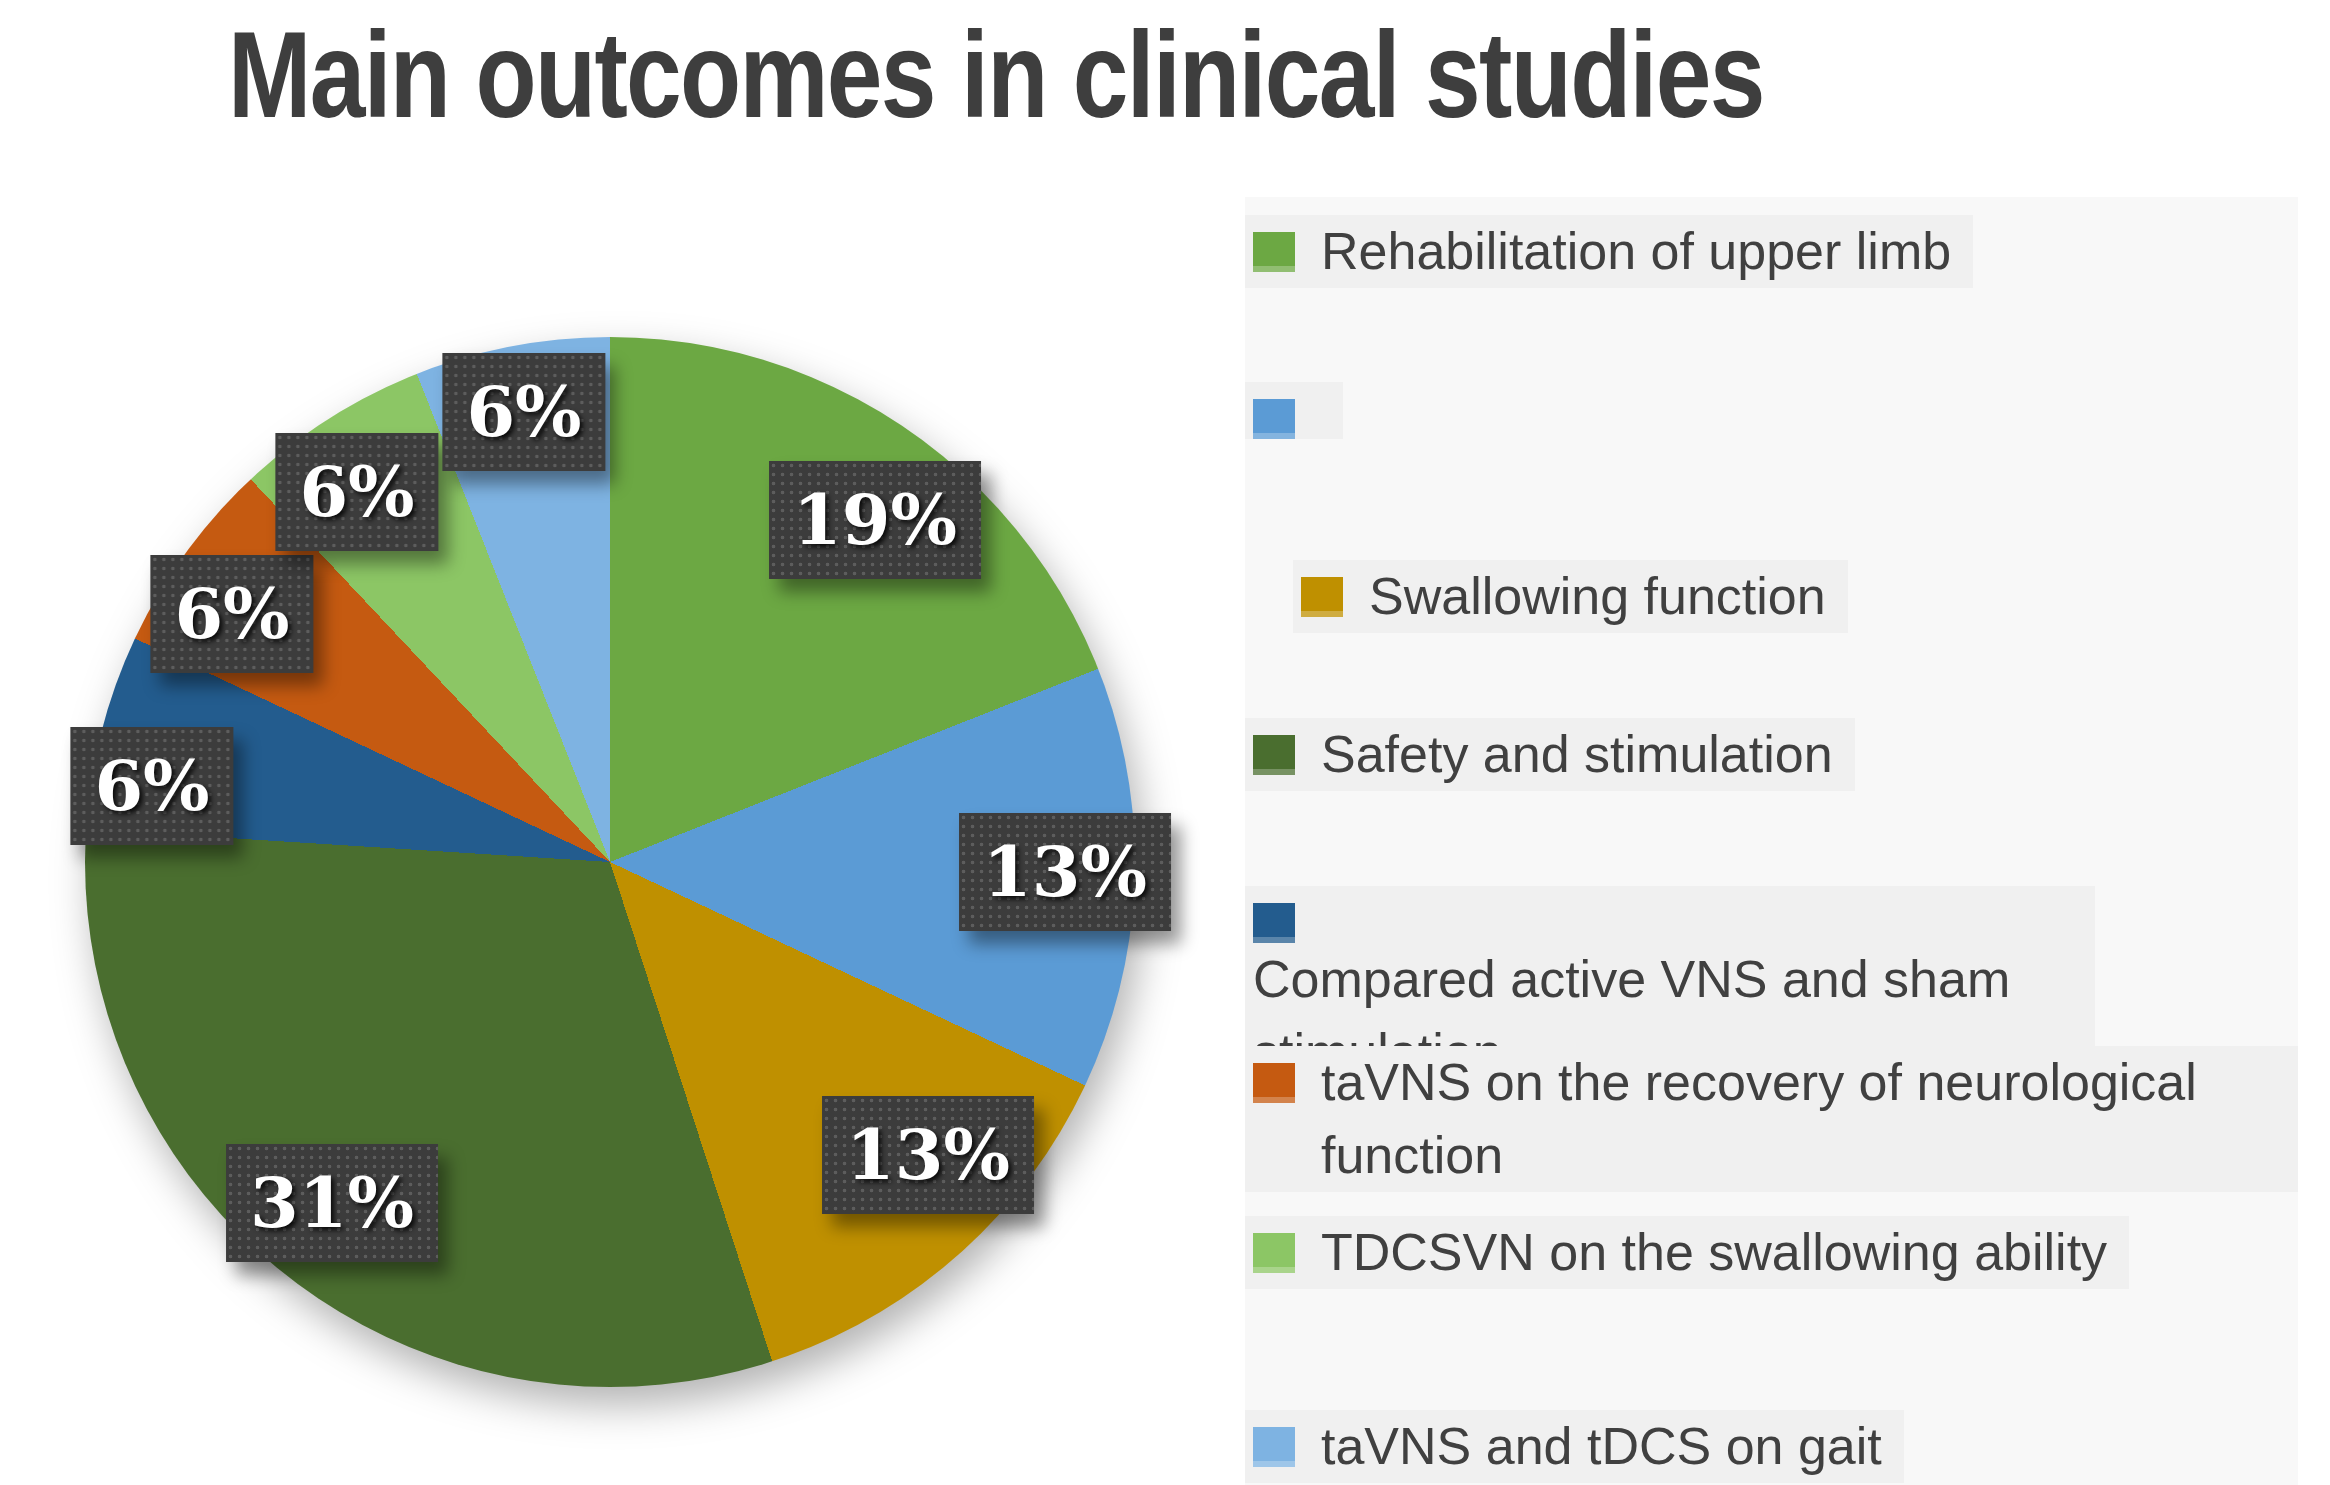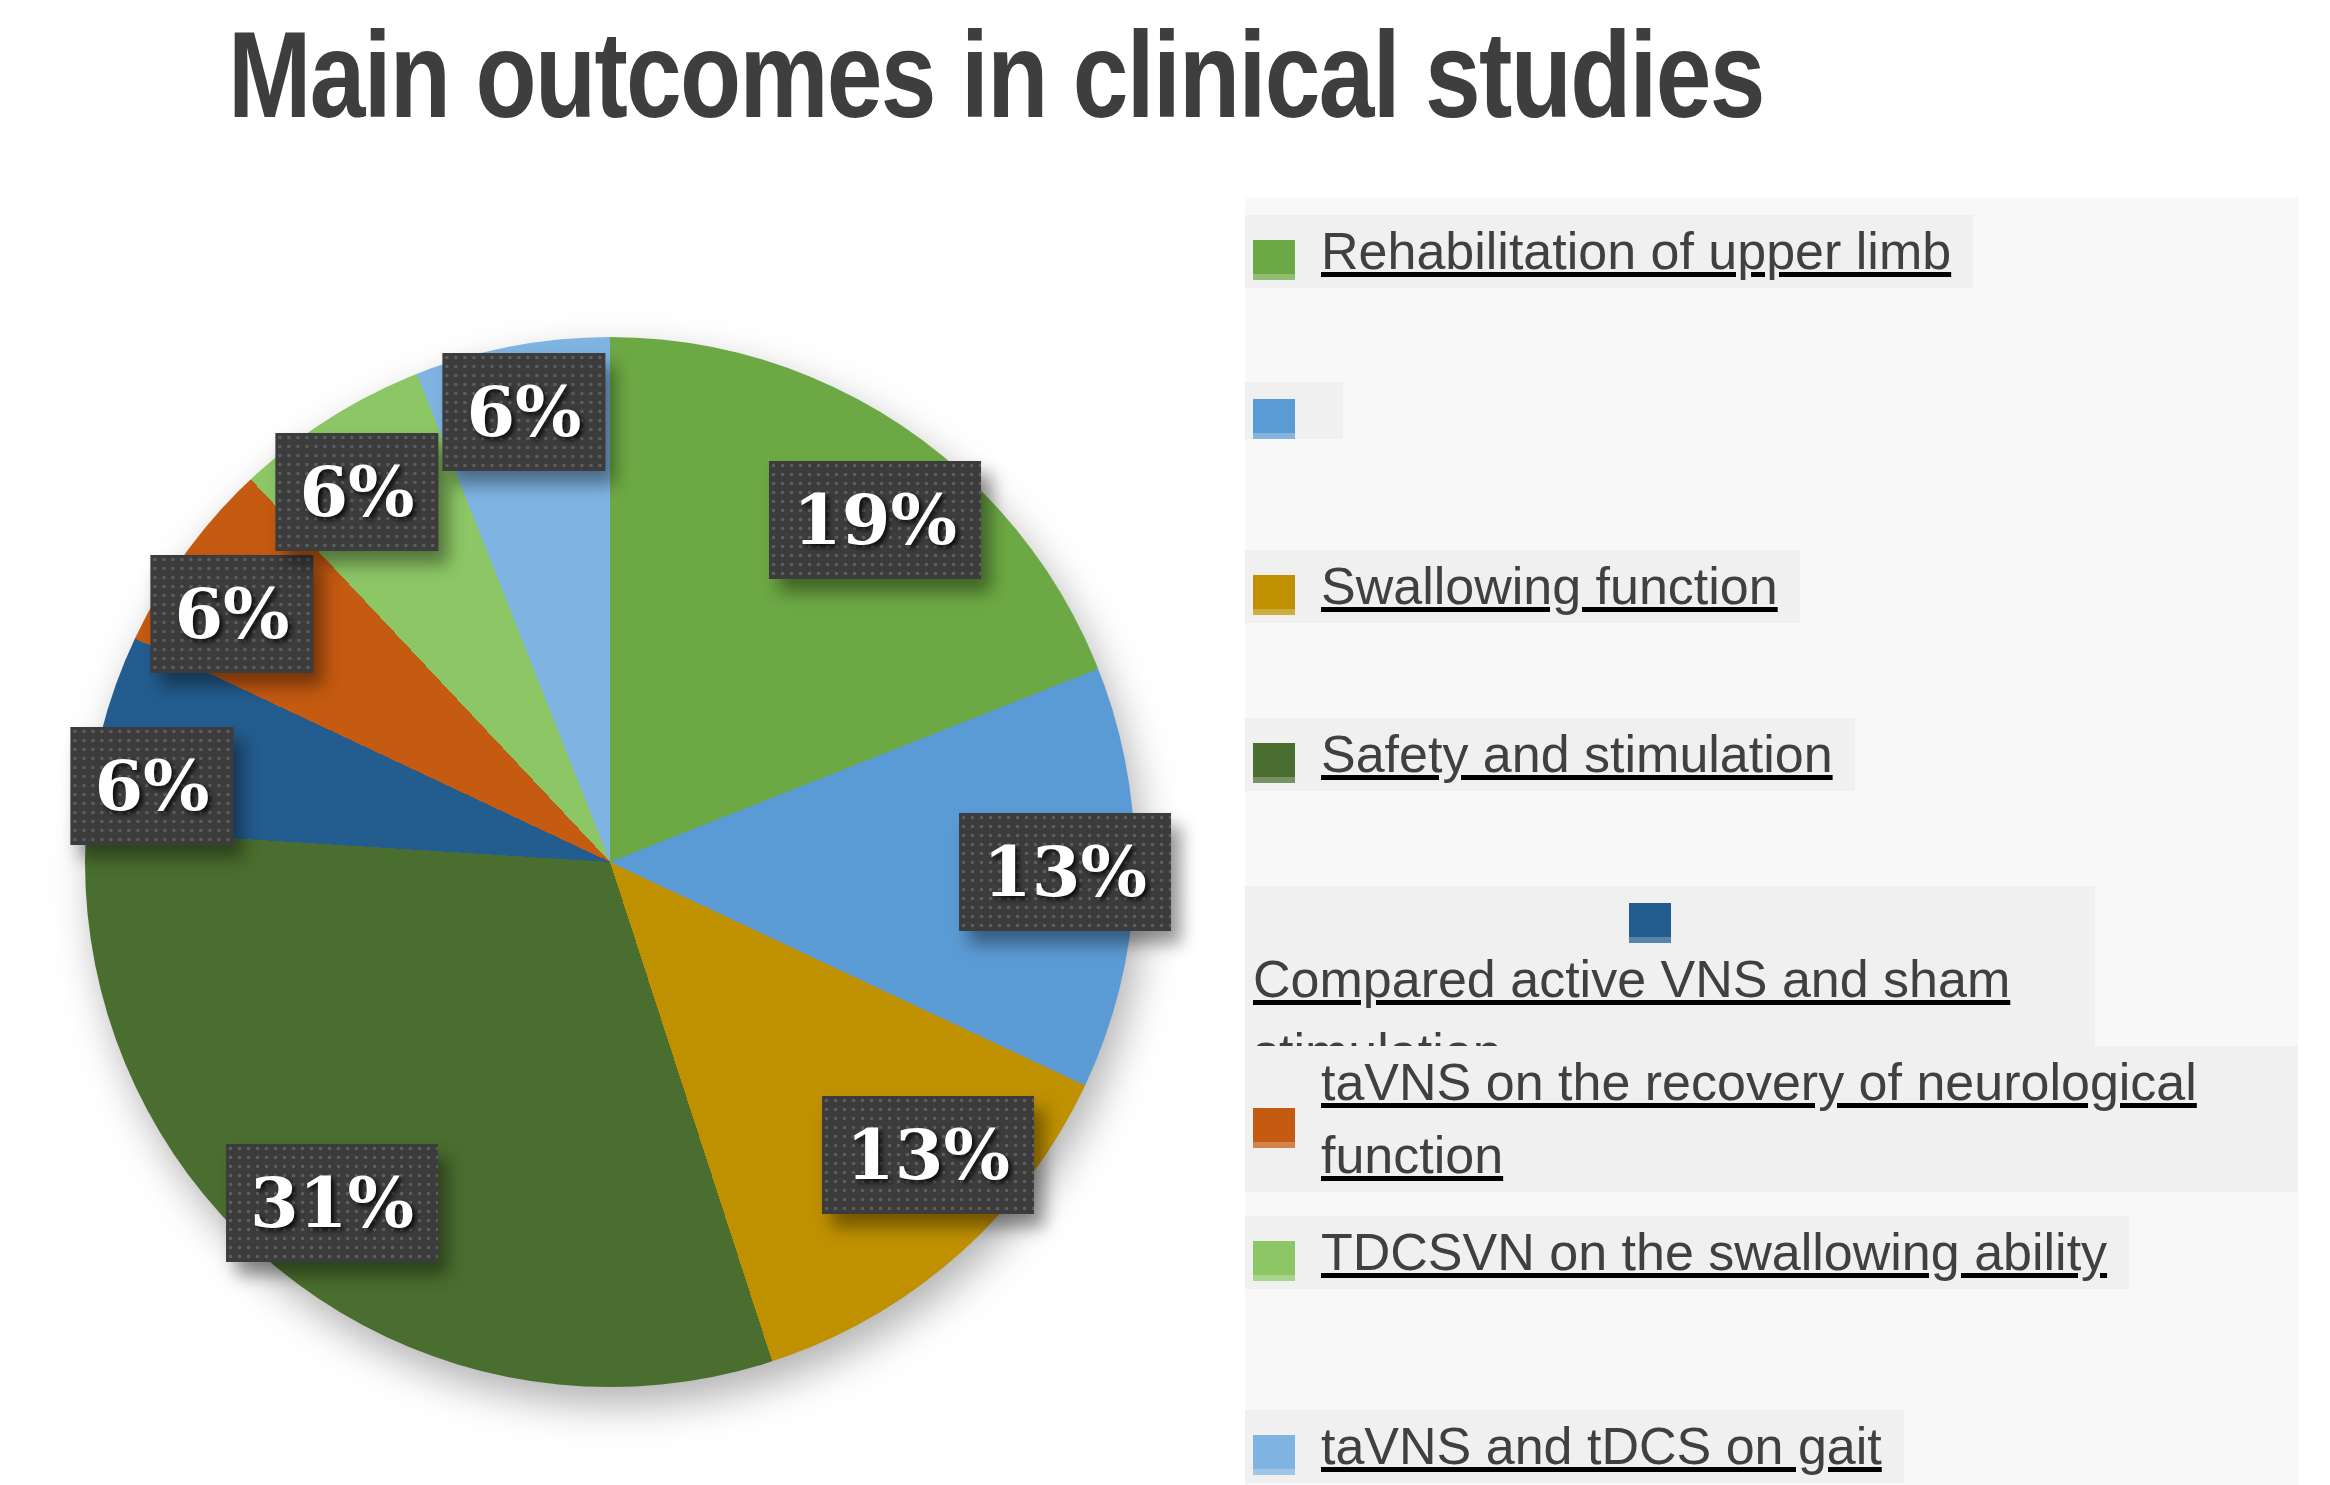"Rehabilitation of upper limb" .legend-row { align-items: center -> flex-start; text-decoration: underline -> none }
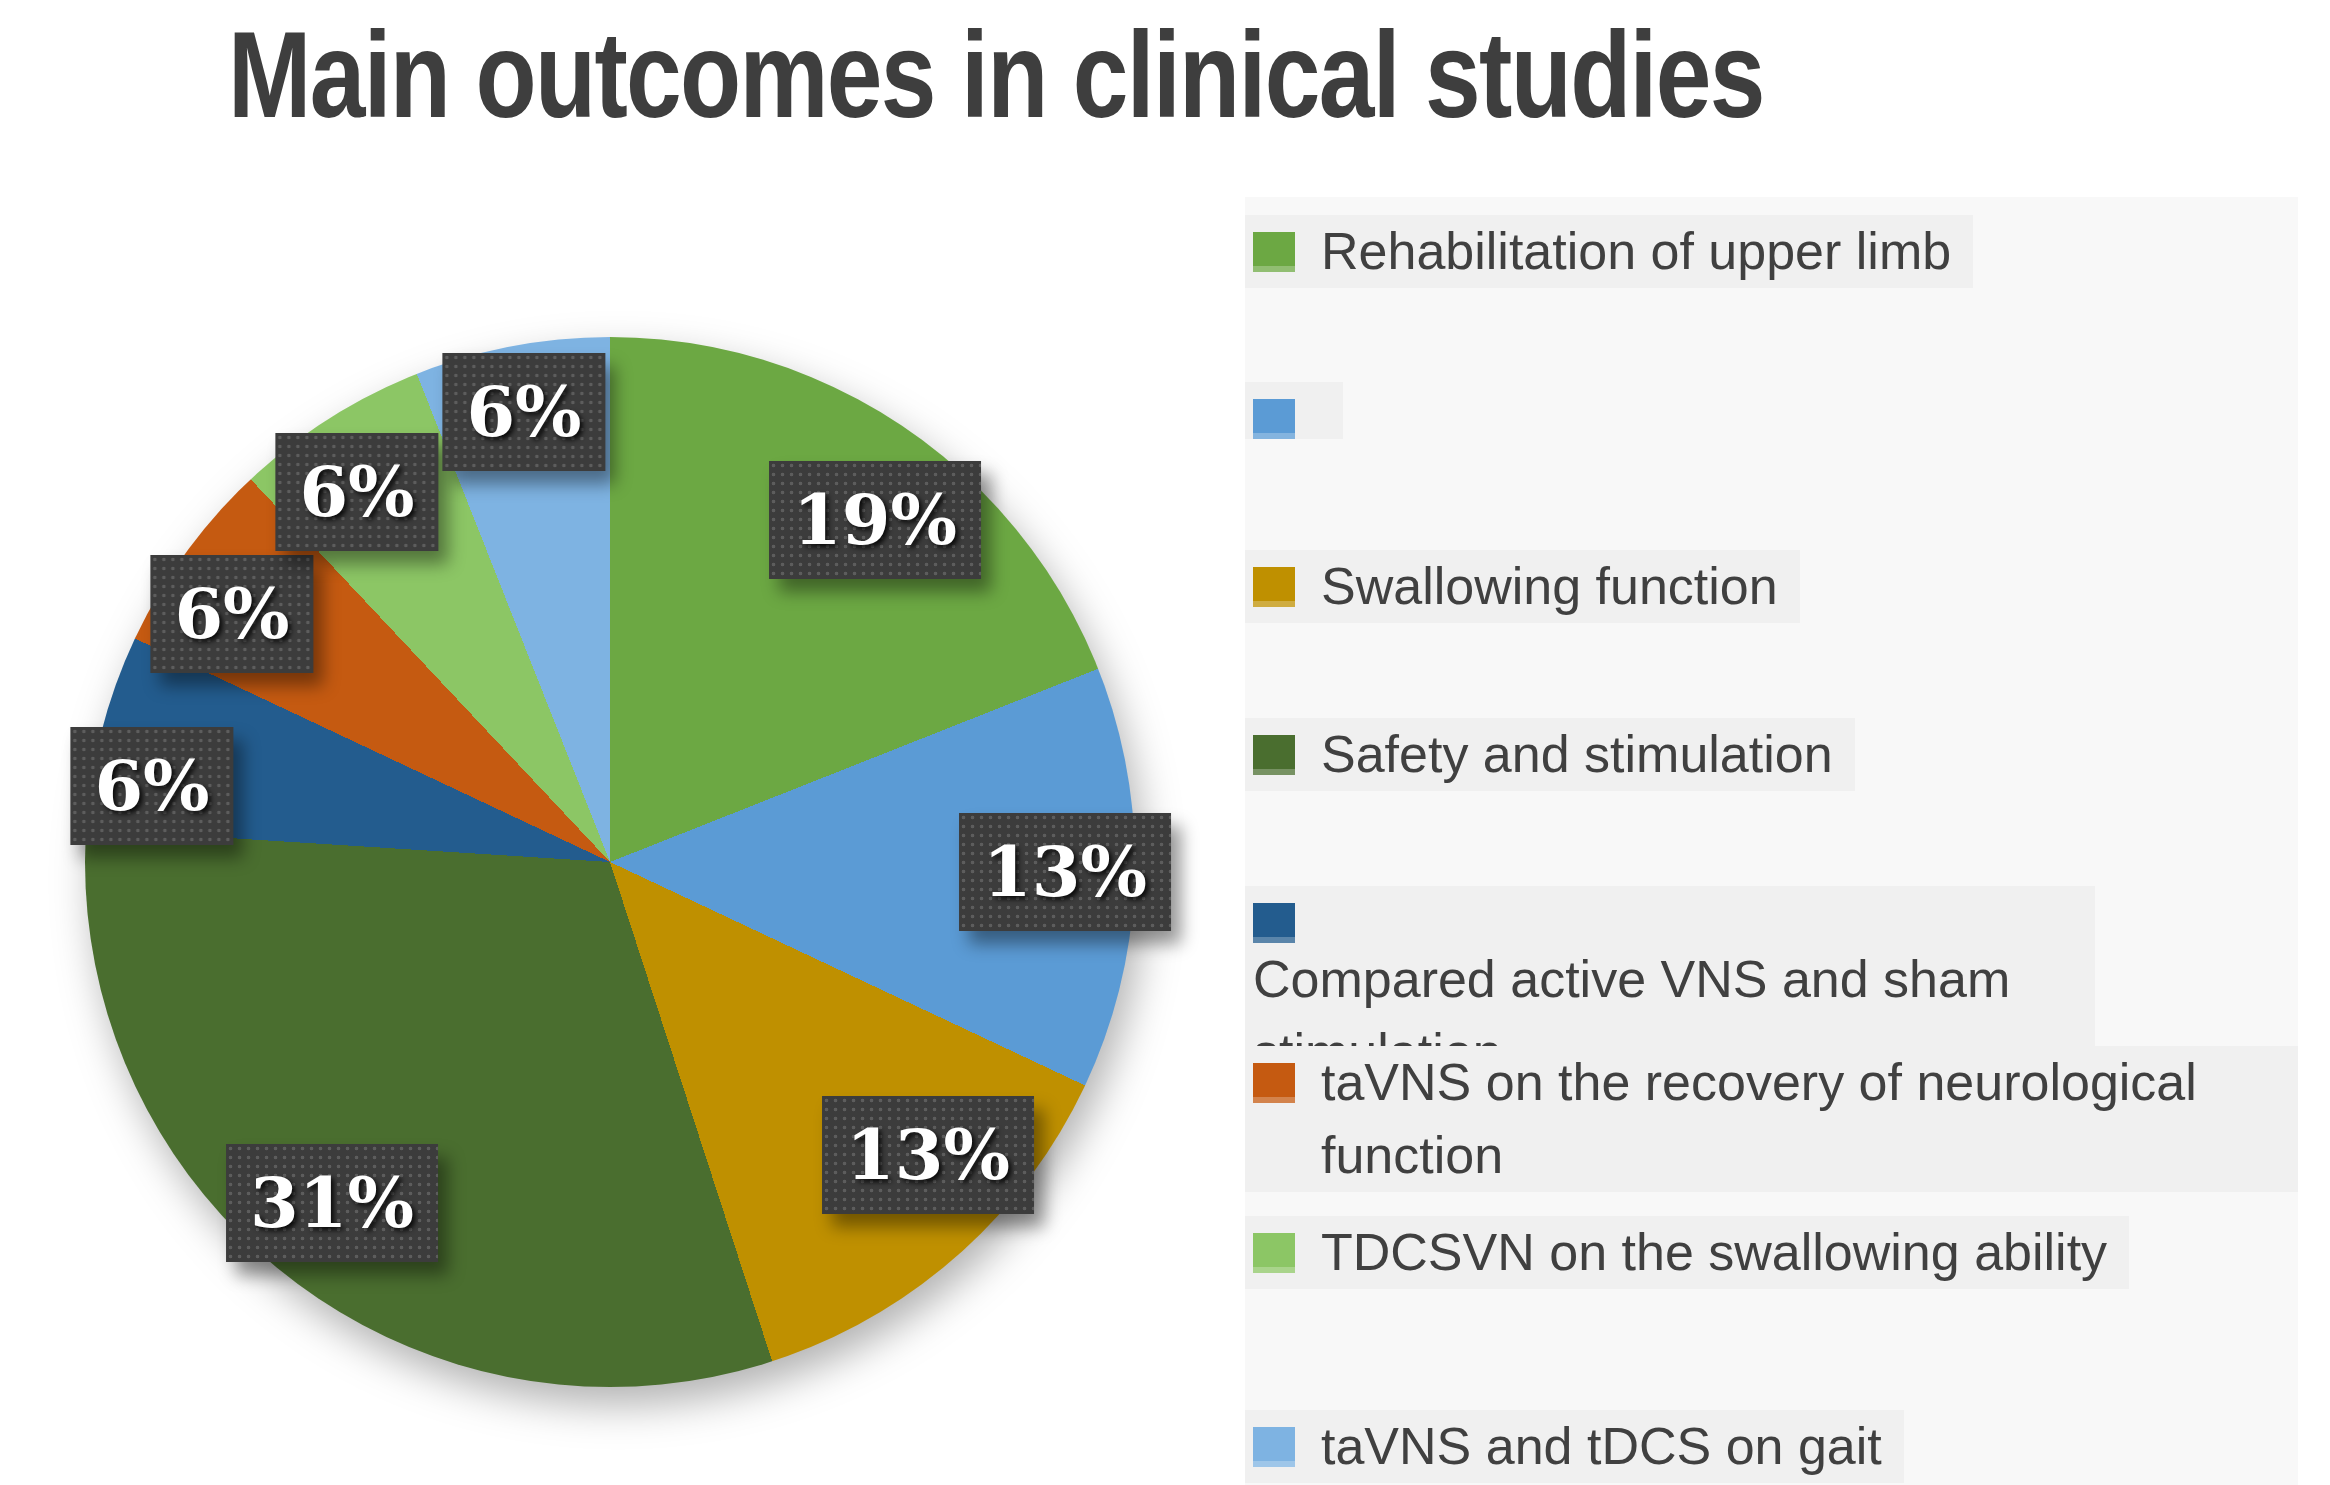"Swallowing function" .legend-row:nth-child(3) { margin-left: none -> 48px; top: 353px -> 363px }
